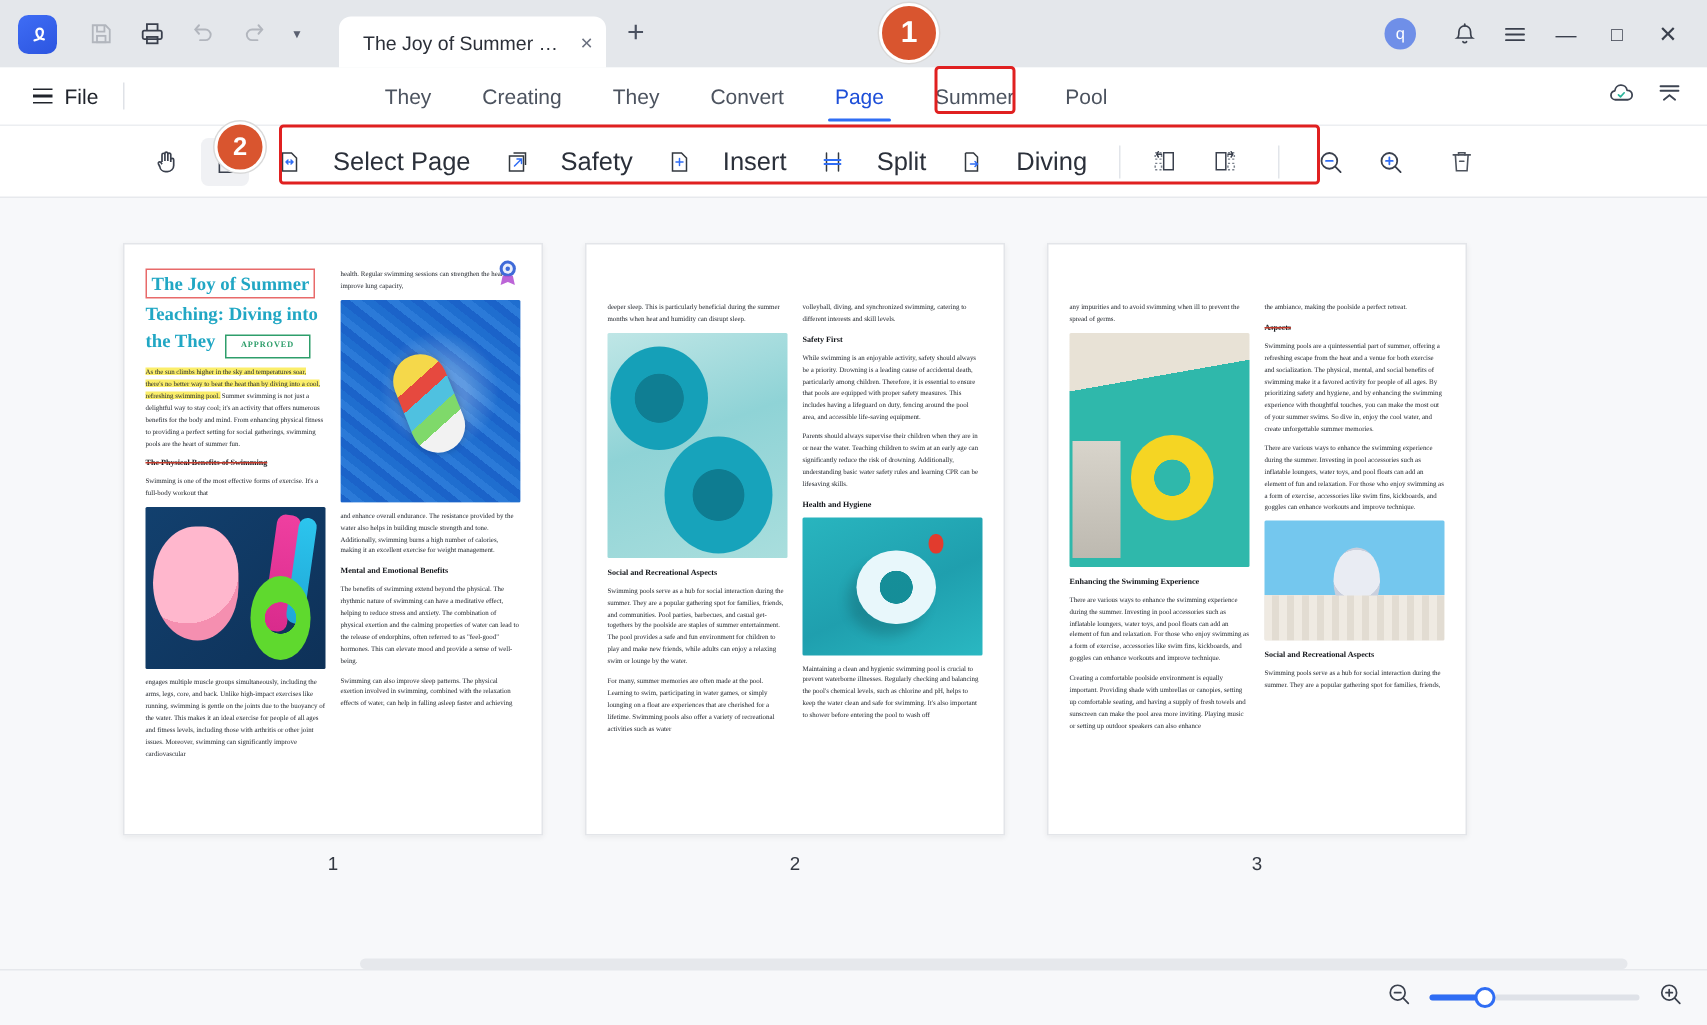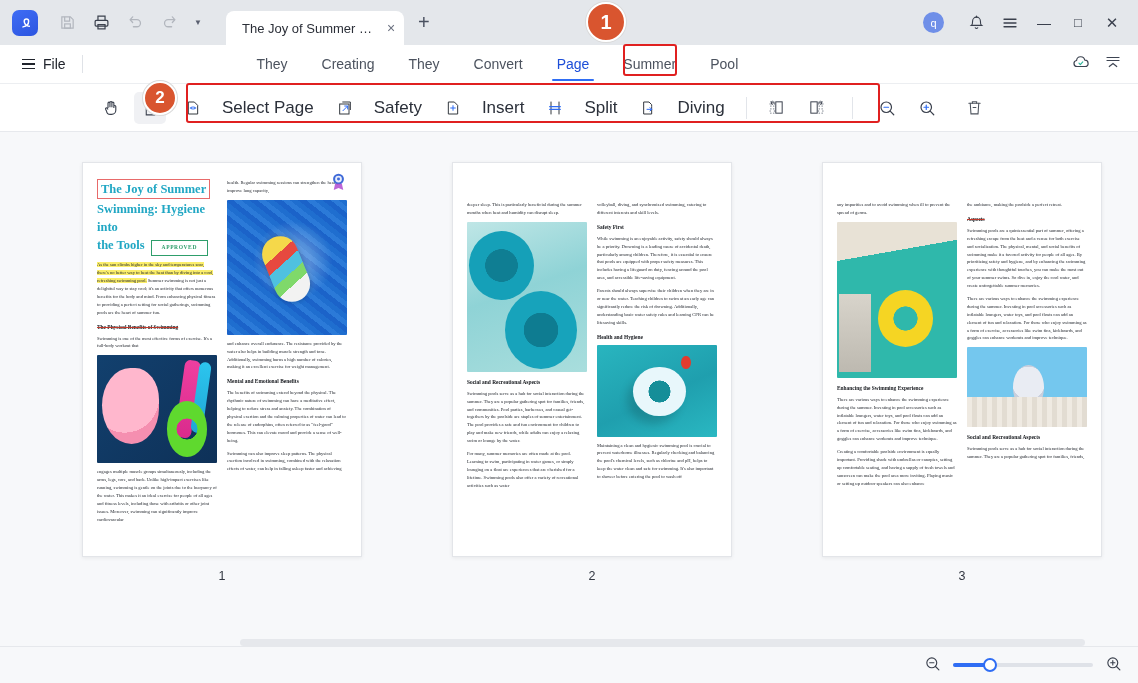"The Joy of Summer" .pages { gap: 90px -> 28px }
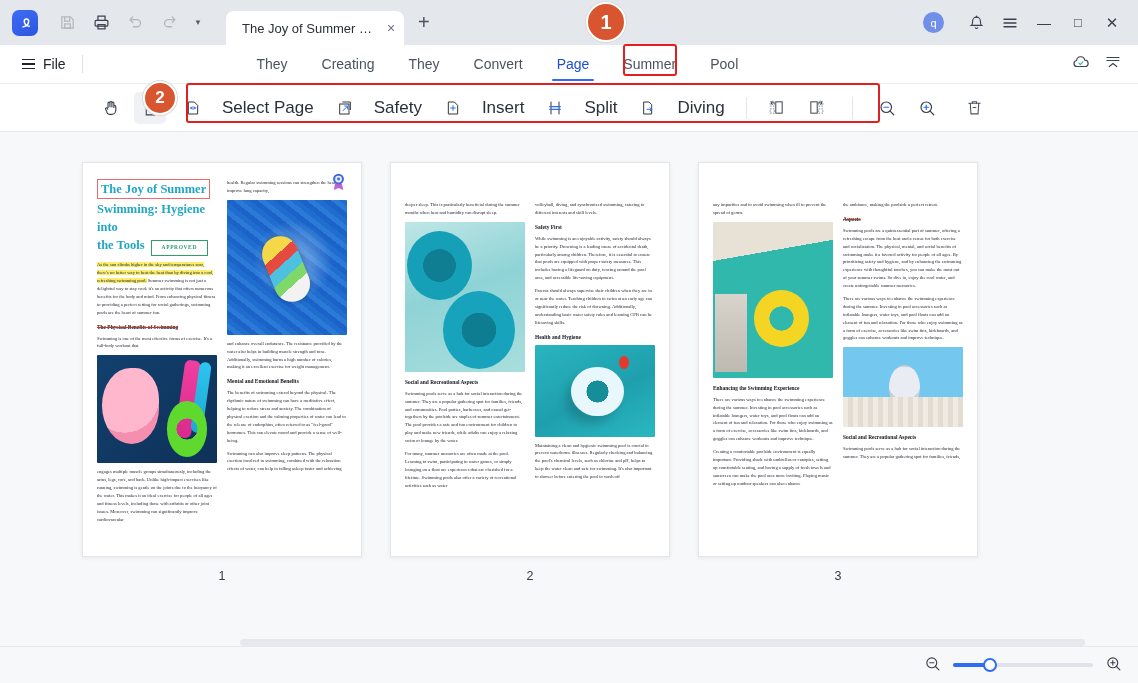"Swimming: Hygiene into" div { text: Swimming: Hygiene -> Teaching: Diving }
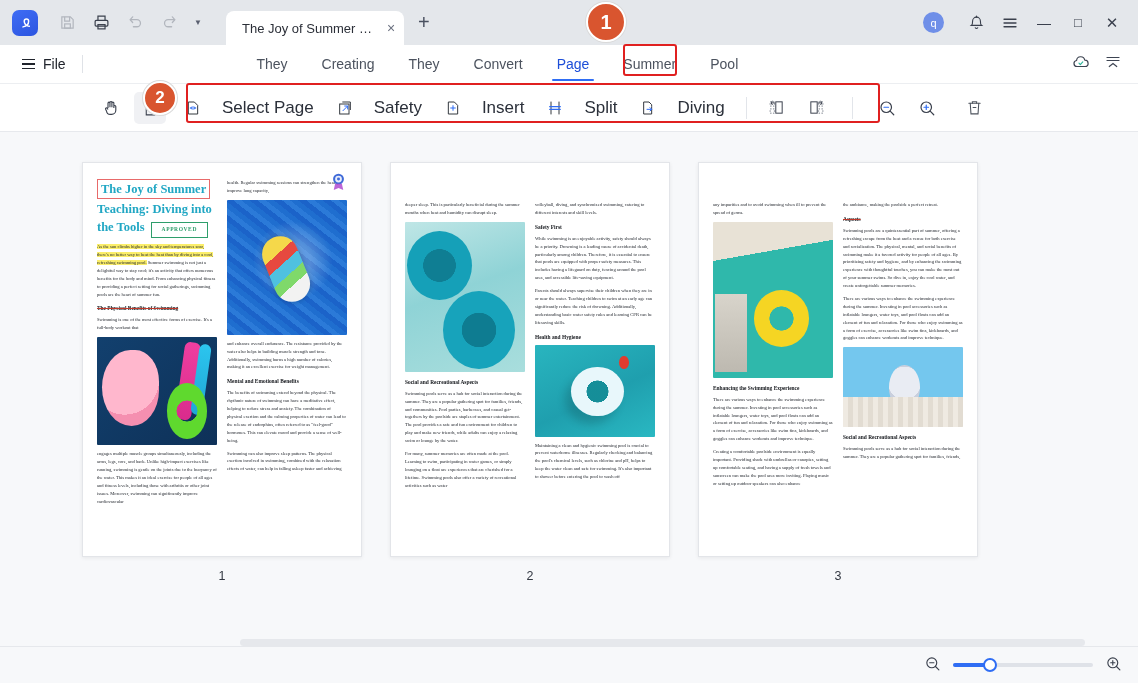"the Tools" span { text: Tools -> They }
